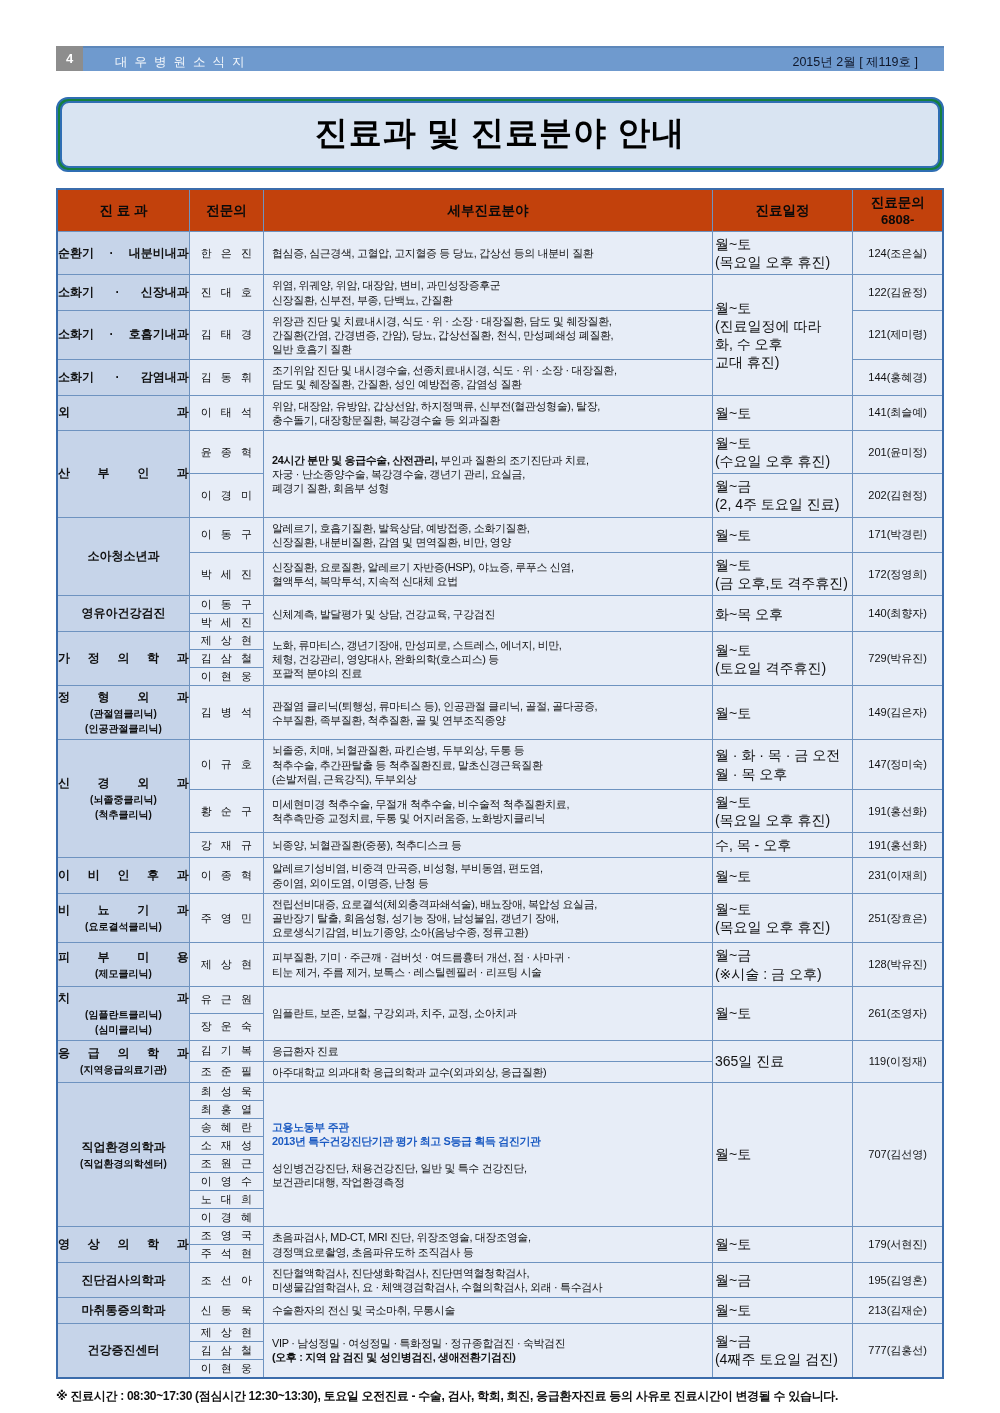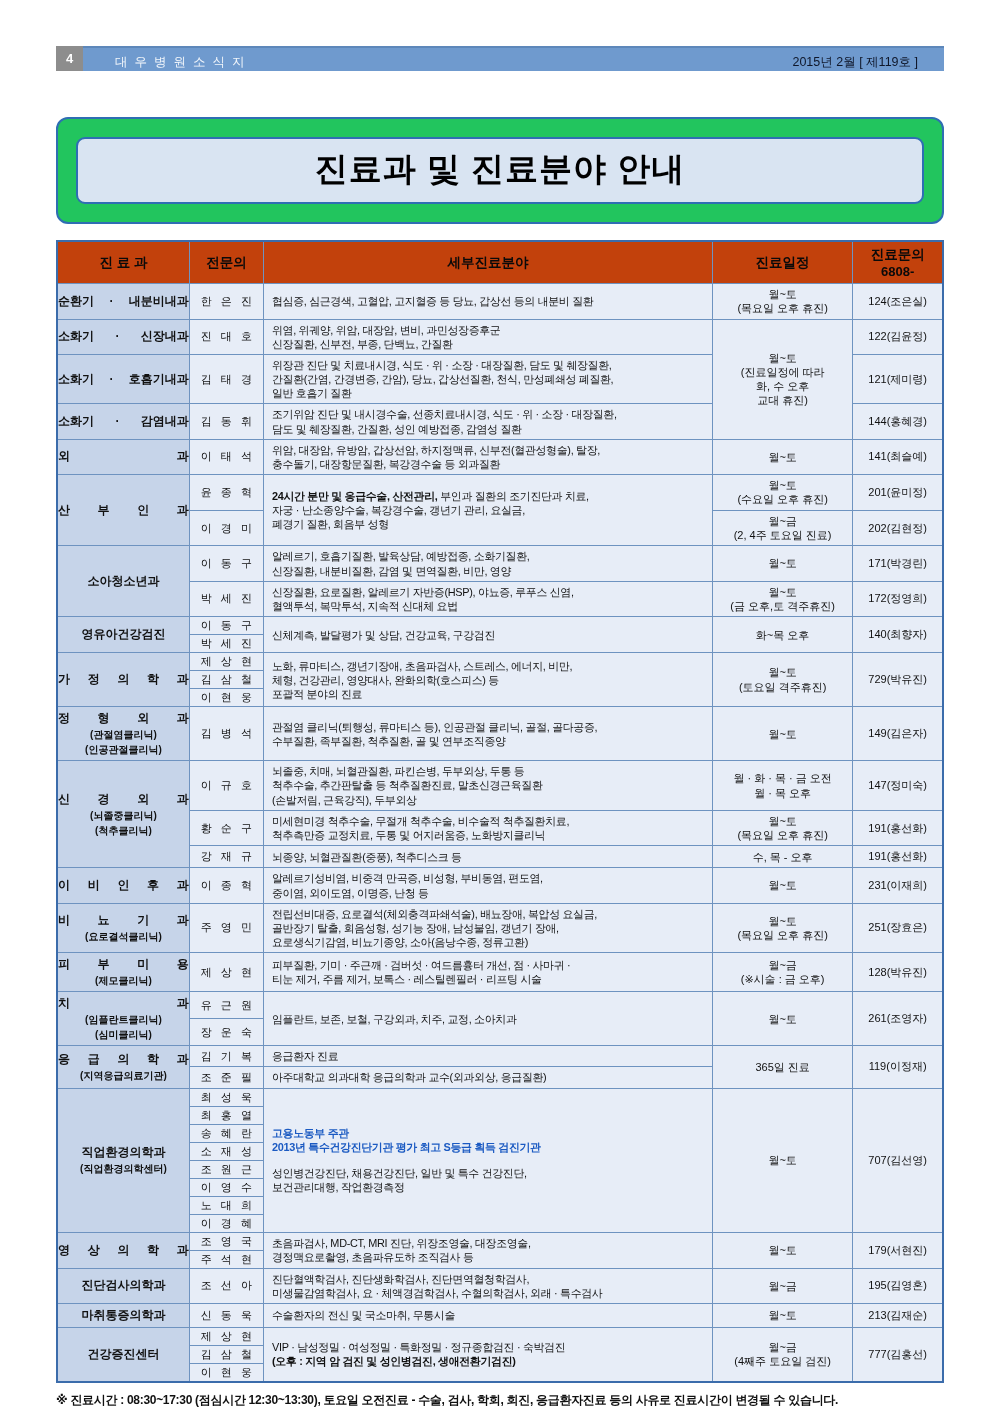"진료과 및 진료분야 안내" .title-outer { background: #22c55e -> #15803d; margin-top: 46px -> 26px; padding: 18px -> 2px }
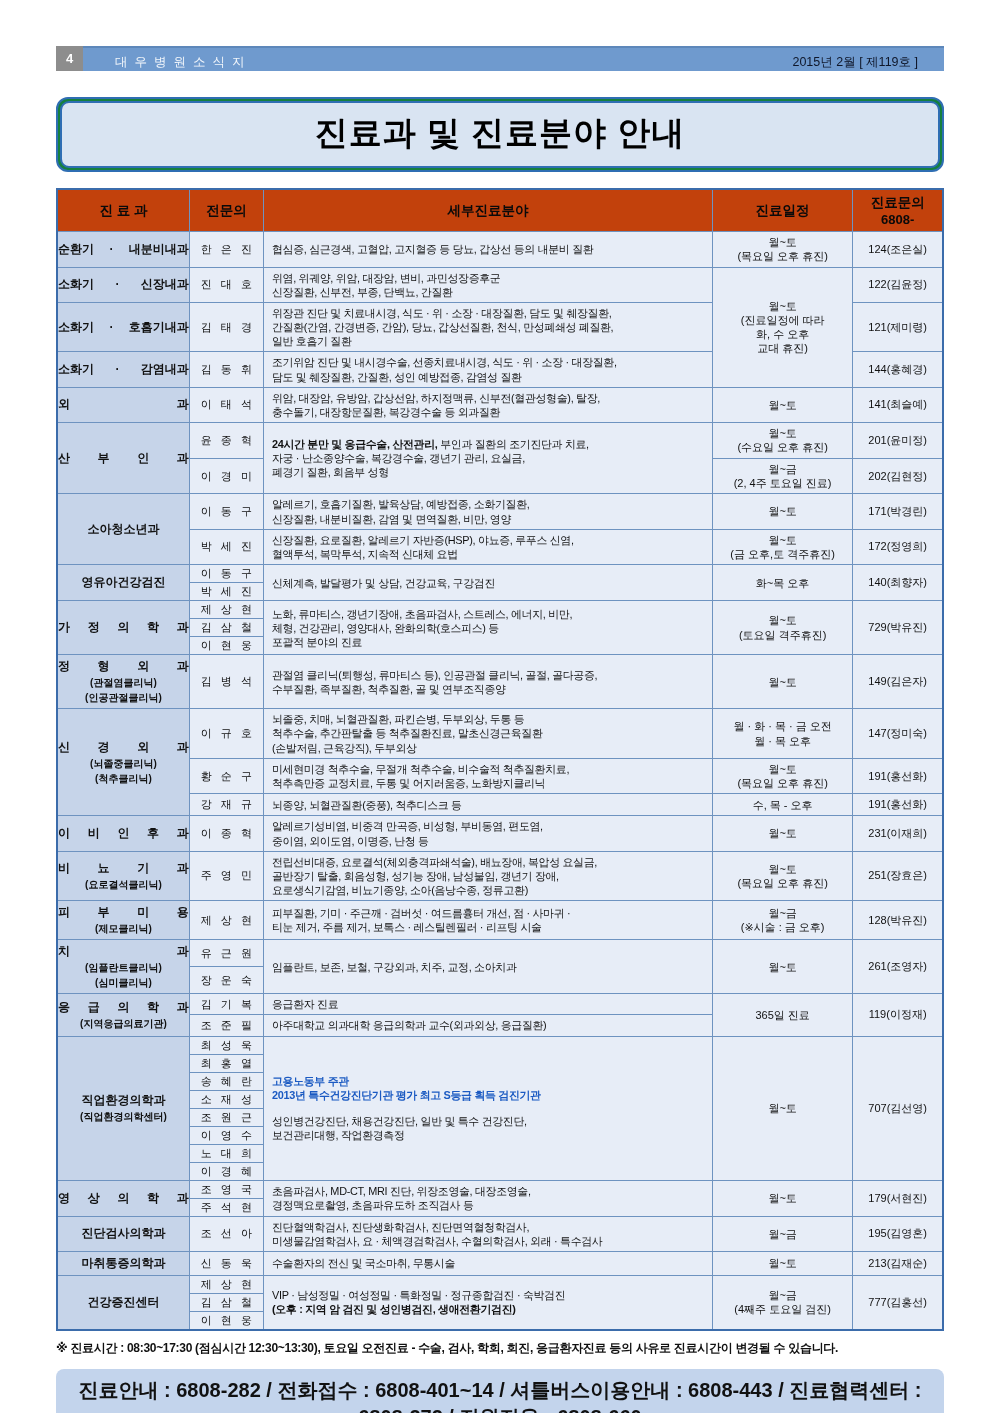"월~토" td.sched { font-size: 11px -> 14px; text-align: center -> none }
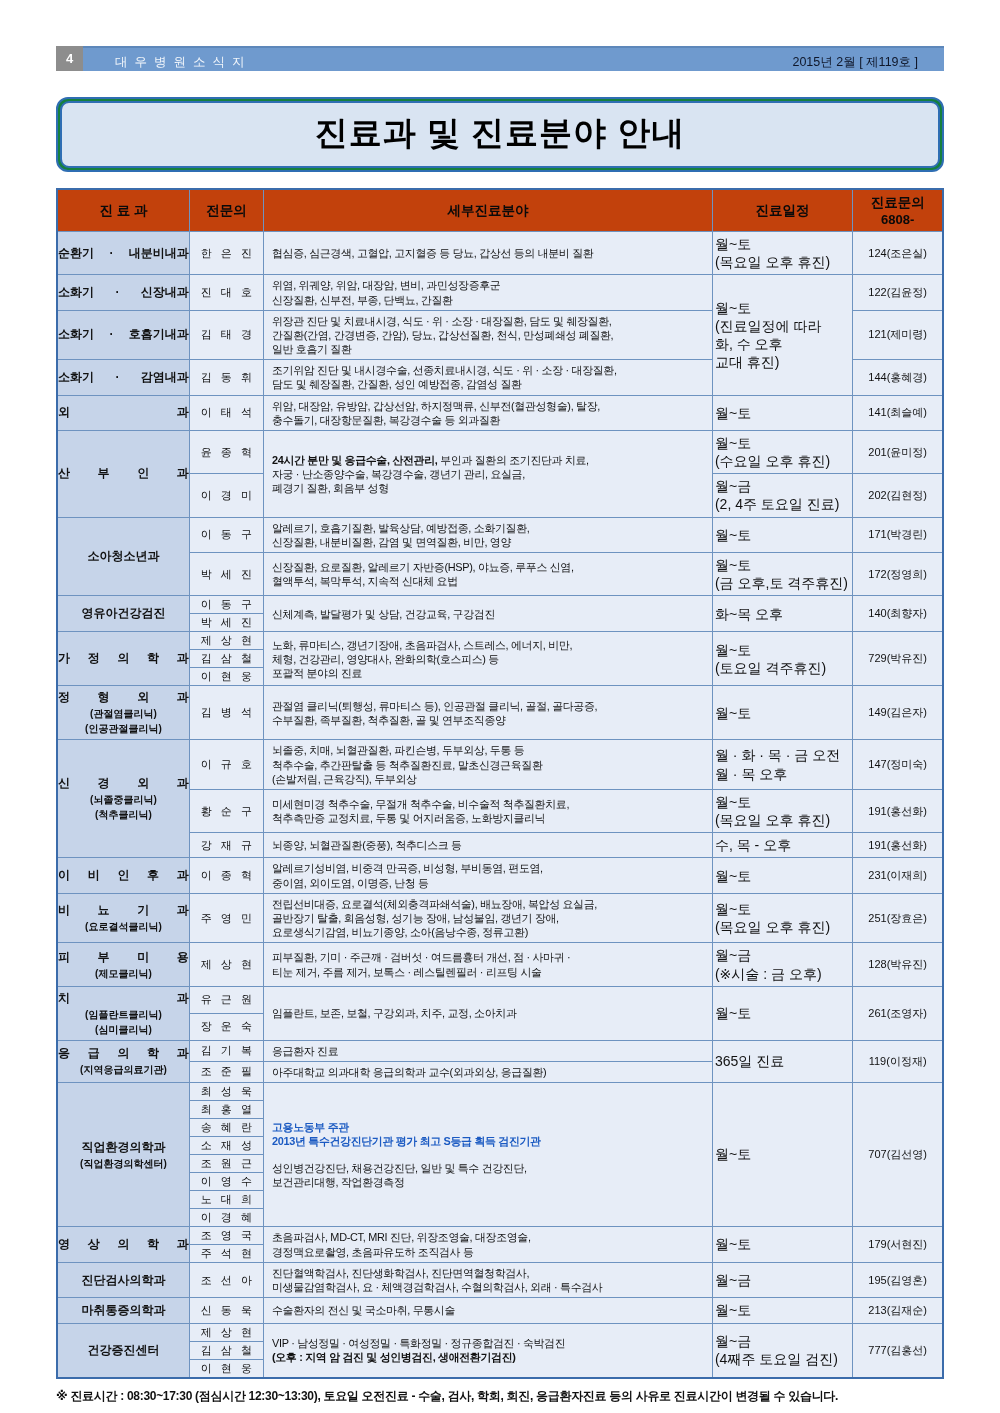"노화, 류마티스, 갱년기장애, 초음파검사, 스트레스," div { text: 초음파검사 -> 만성피로 }
